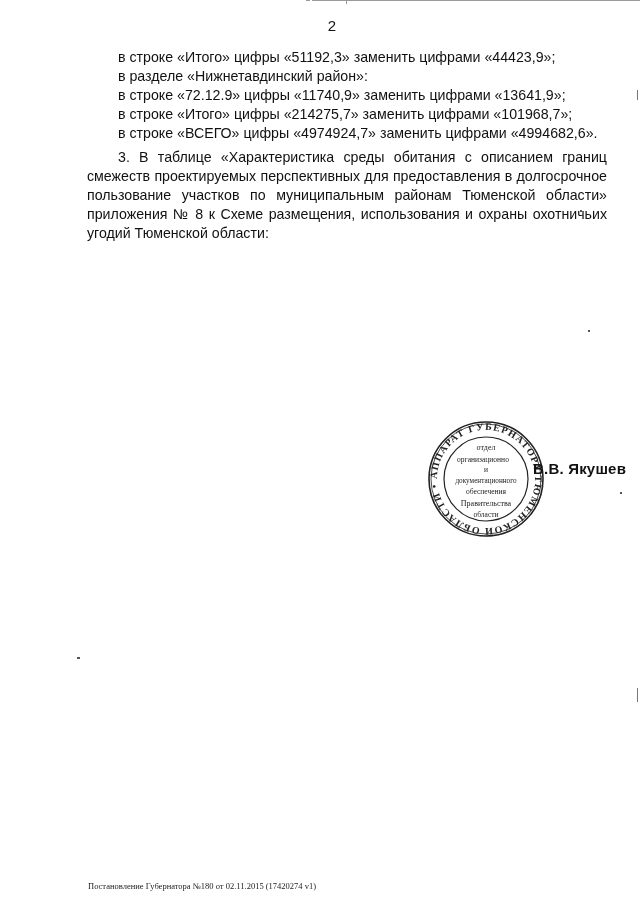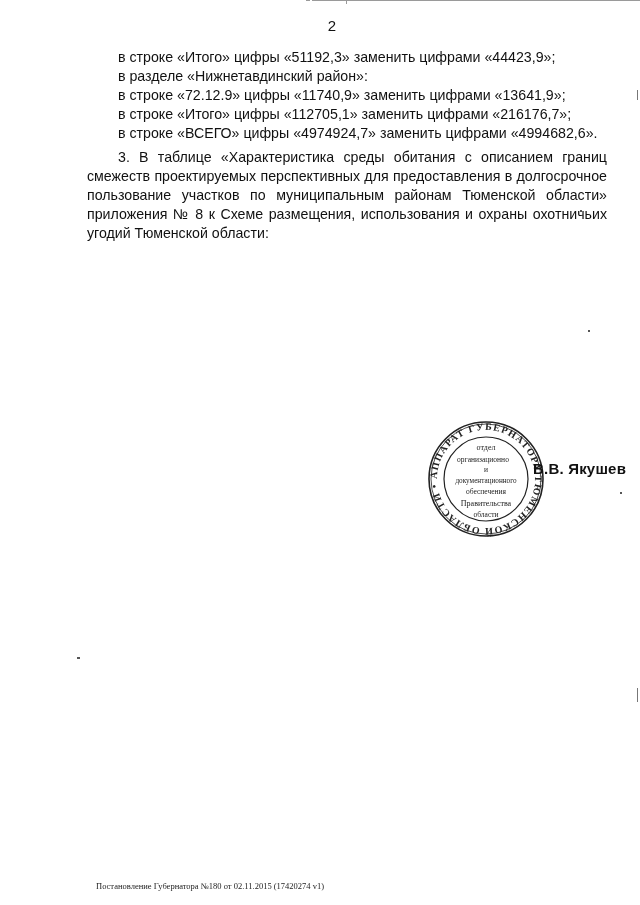"в строке «Итого» цифры «112705,1»" p.para { text: 112705,1» заменить цифрами «216176,7 -> 214275,7» заменить цифрами «101968,7 }
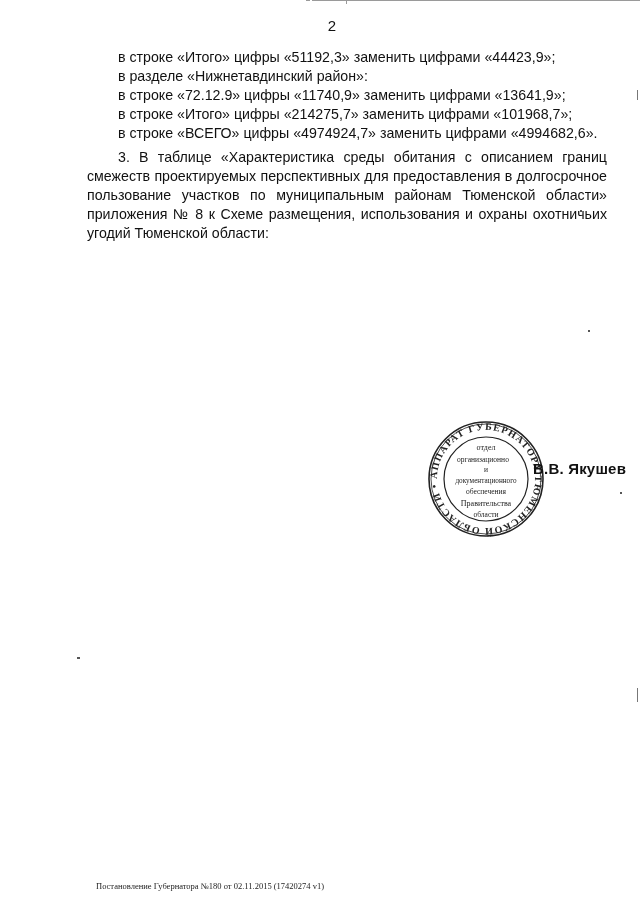"Постановление Губернатора №180 от" .footer { left: 96px -> 88px }
